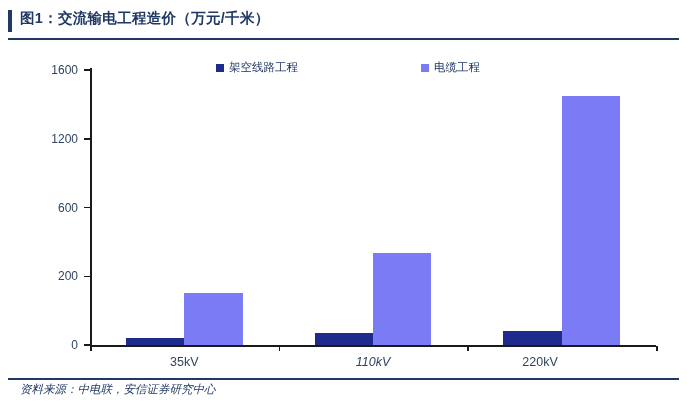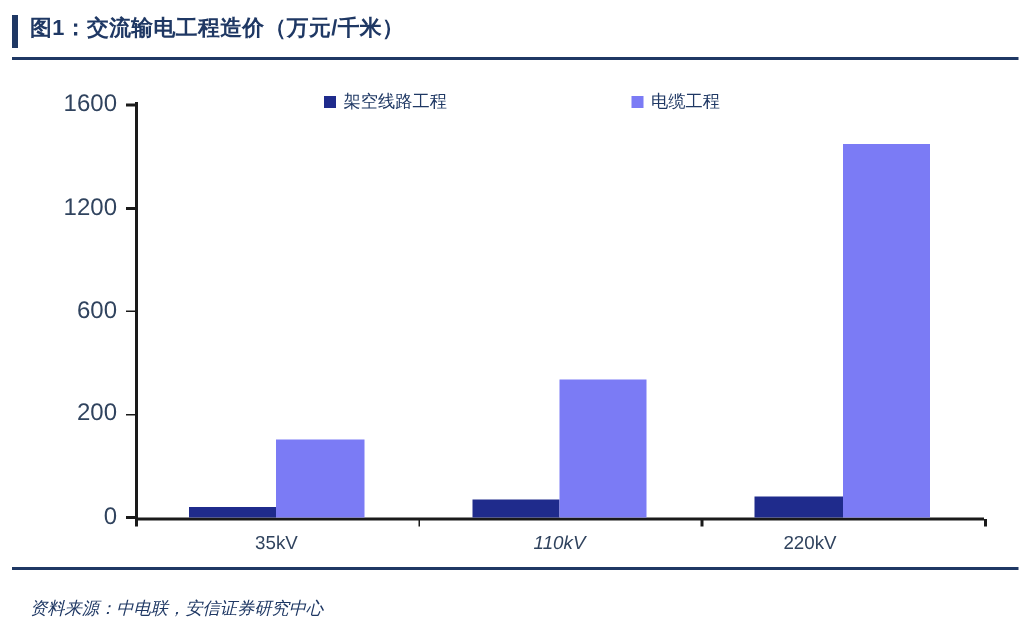"1600" .ytick-label { font-size: 16px -> 12px }
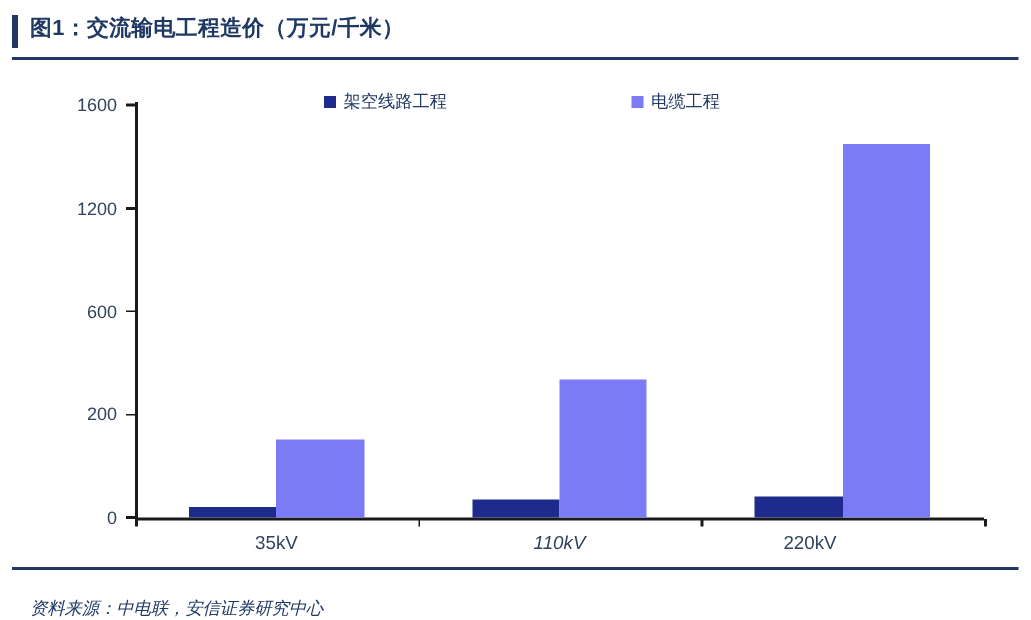"资料来源：中电联，安信证券研究中心" .footer-text { top: 20px -> 4px }
